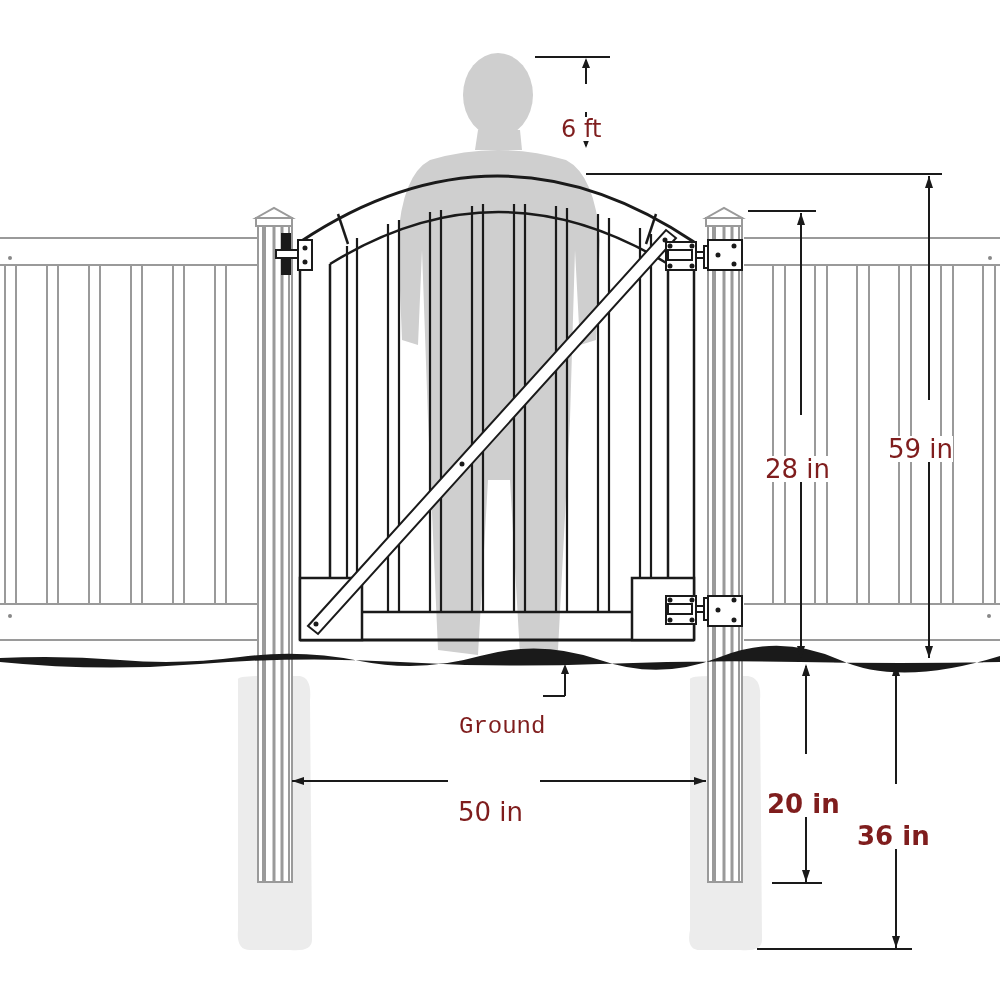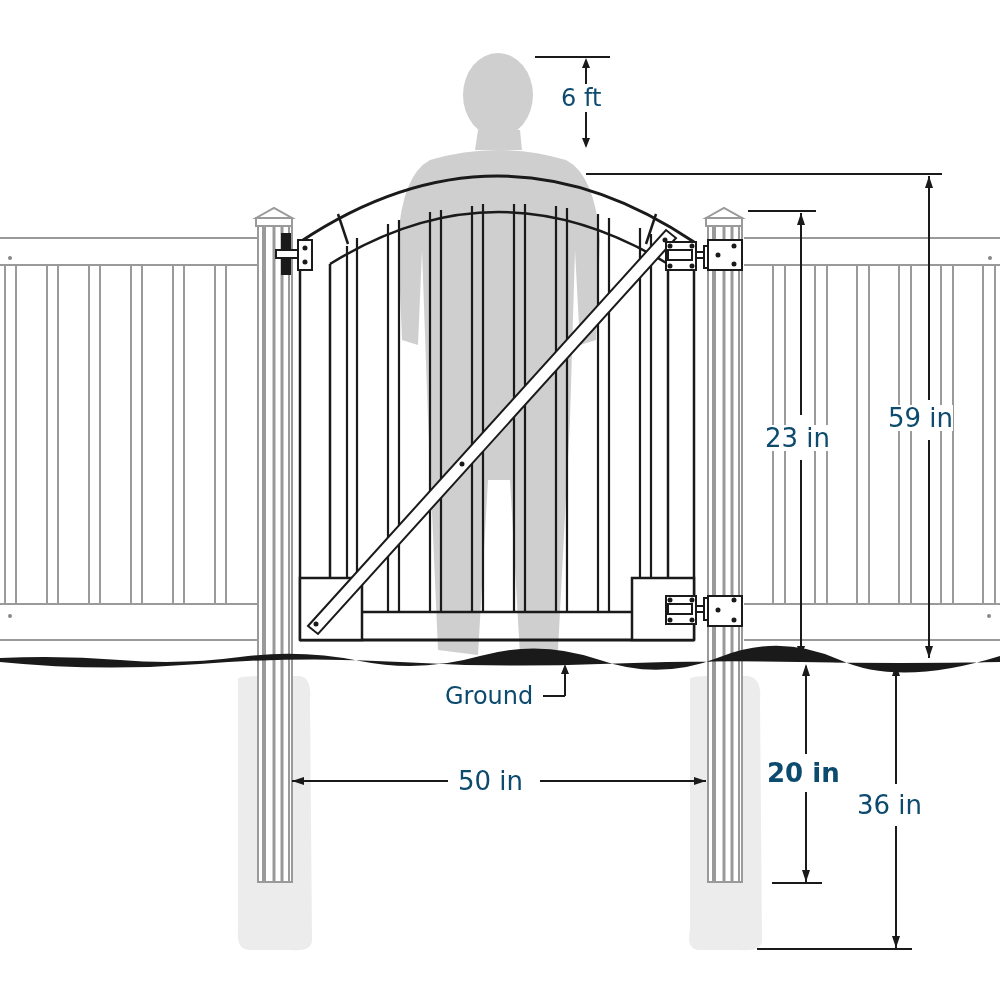"6 ft" .label { color: #0c4a6e -> #7f1d1d; margin-top: none -> 31px }
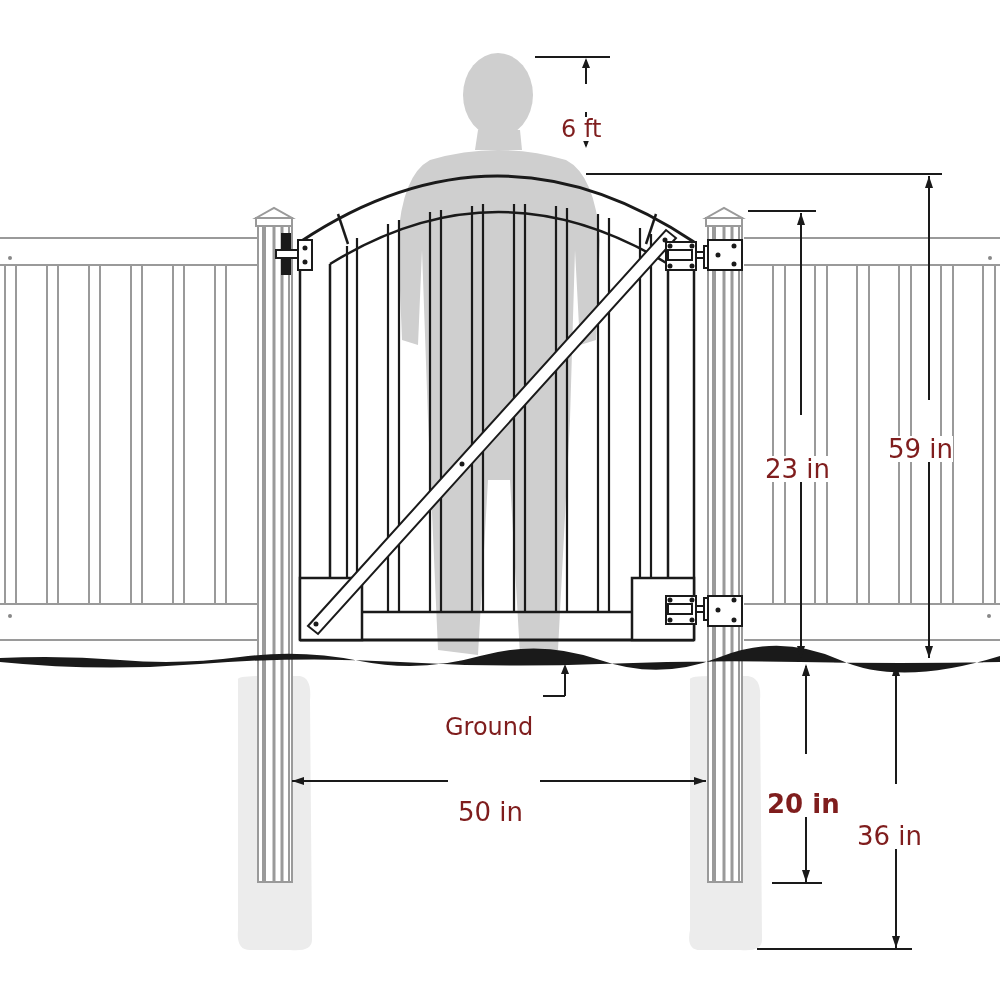"23 in" div.label { text: 23 -> 28 }
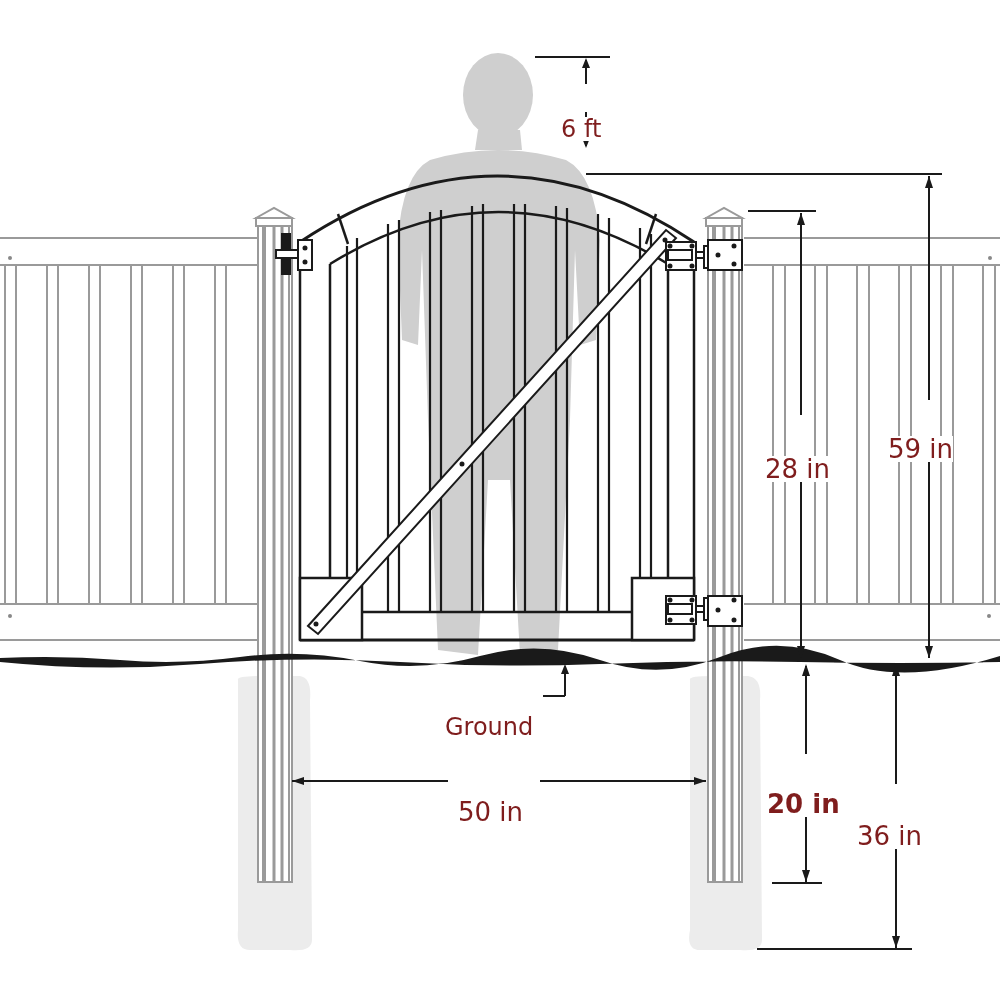"Ground" div.label { font-family: none -> Liberation Mono, monospace; left: 445px -> 459px }
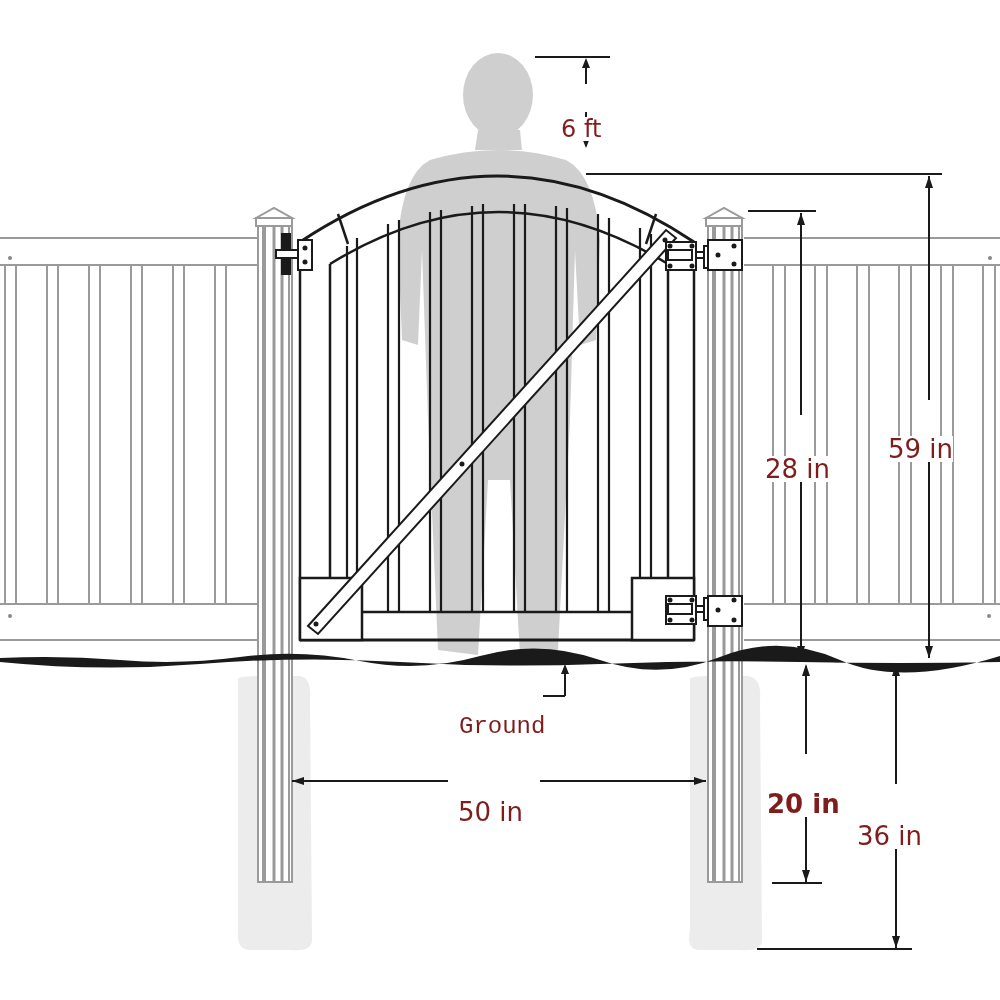"36 in" div.label { font-weight: none -> bold }
